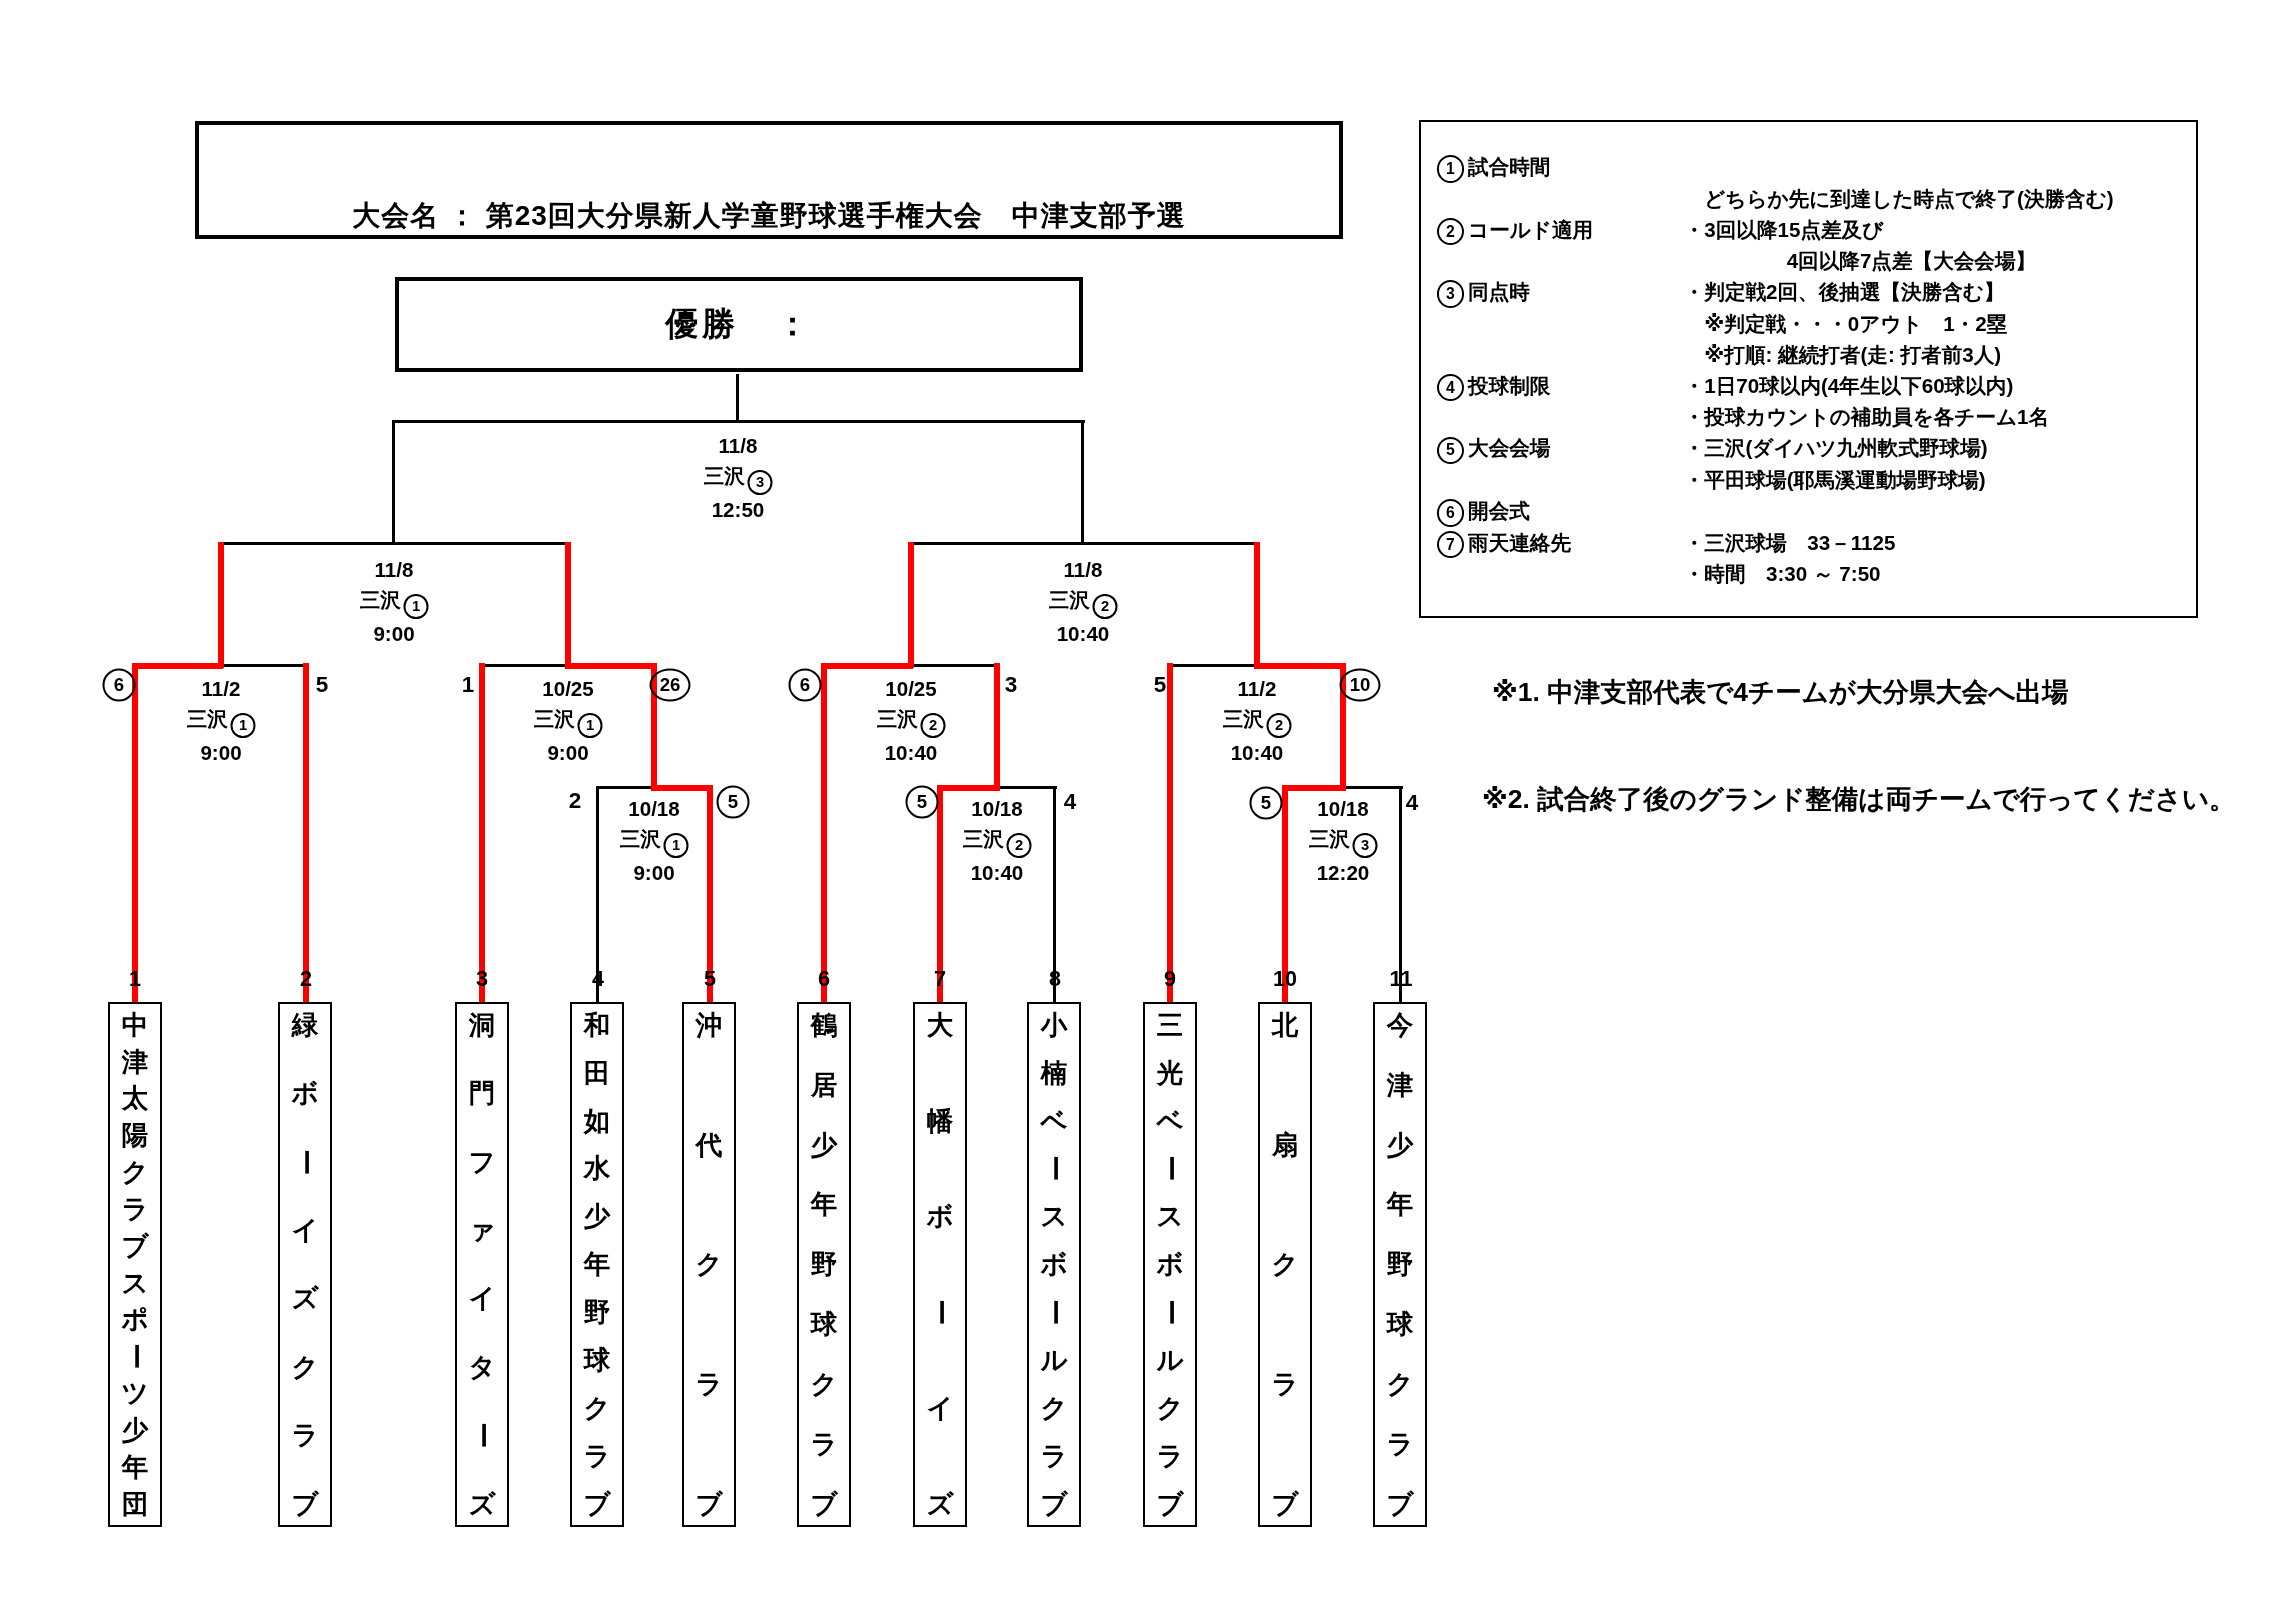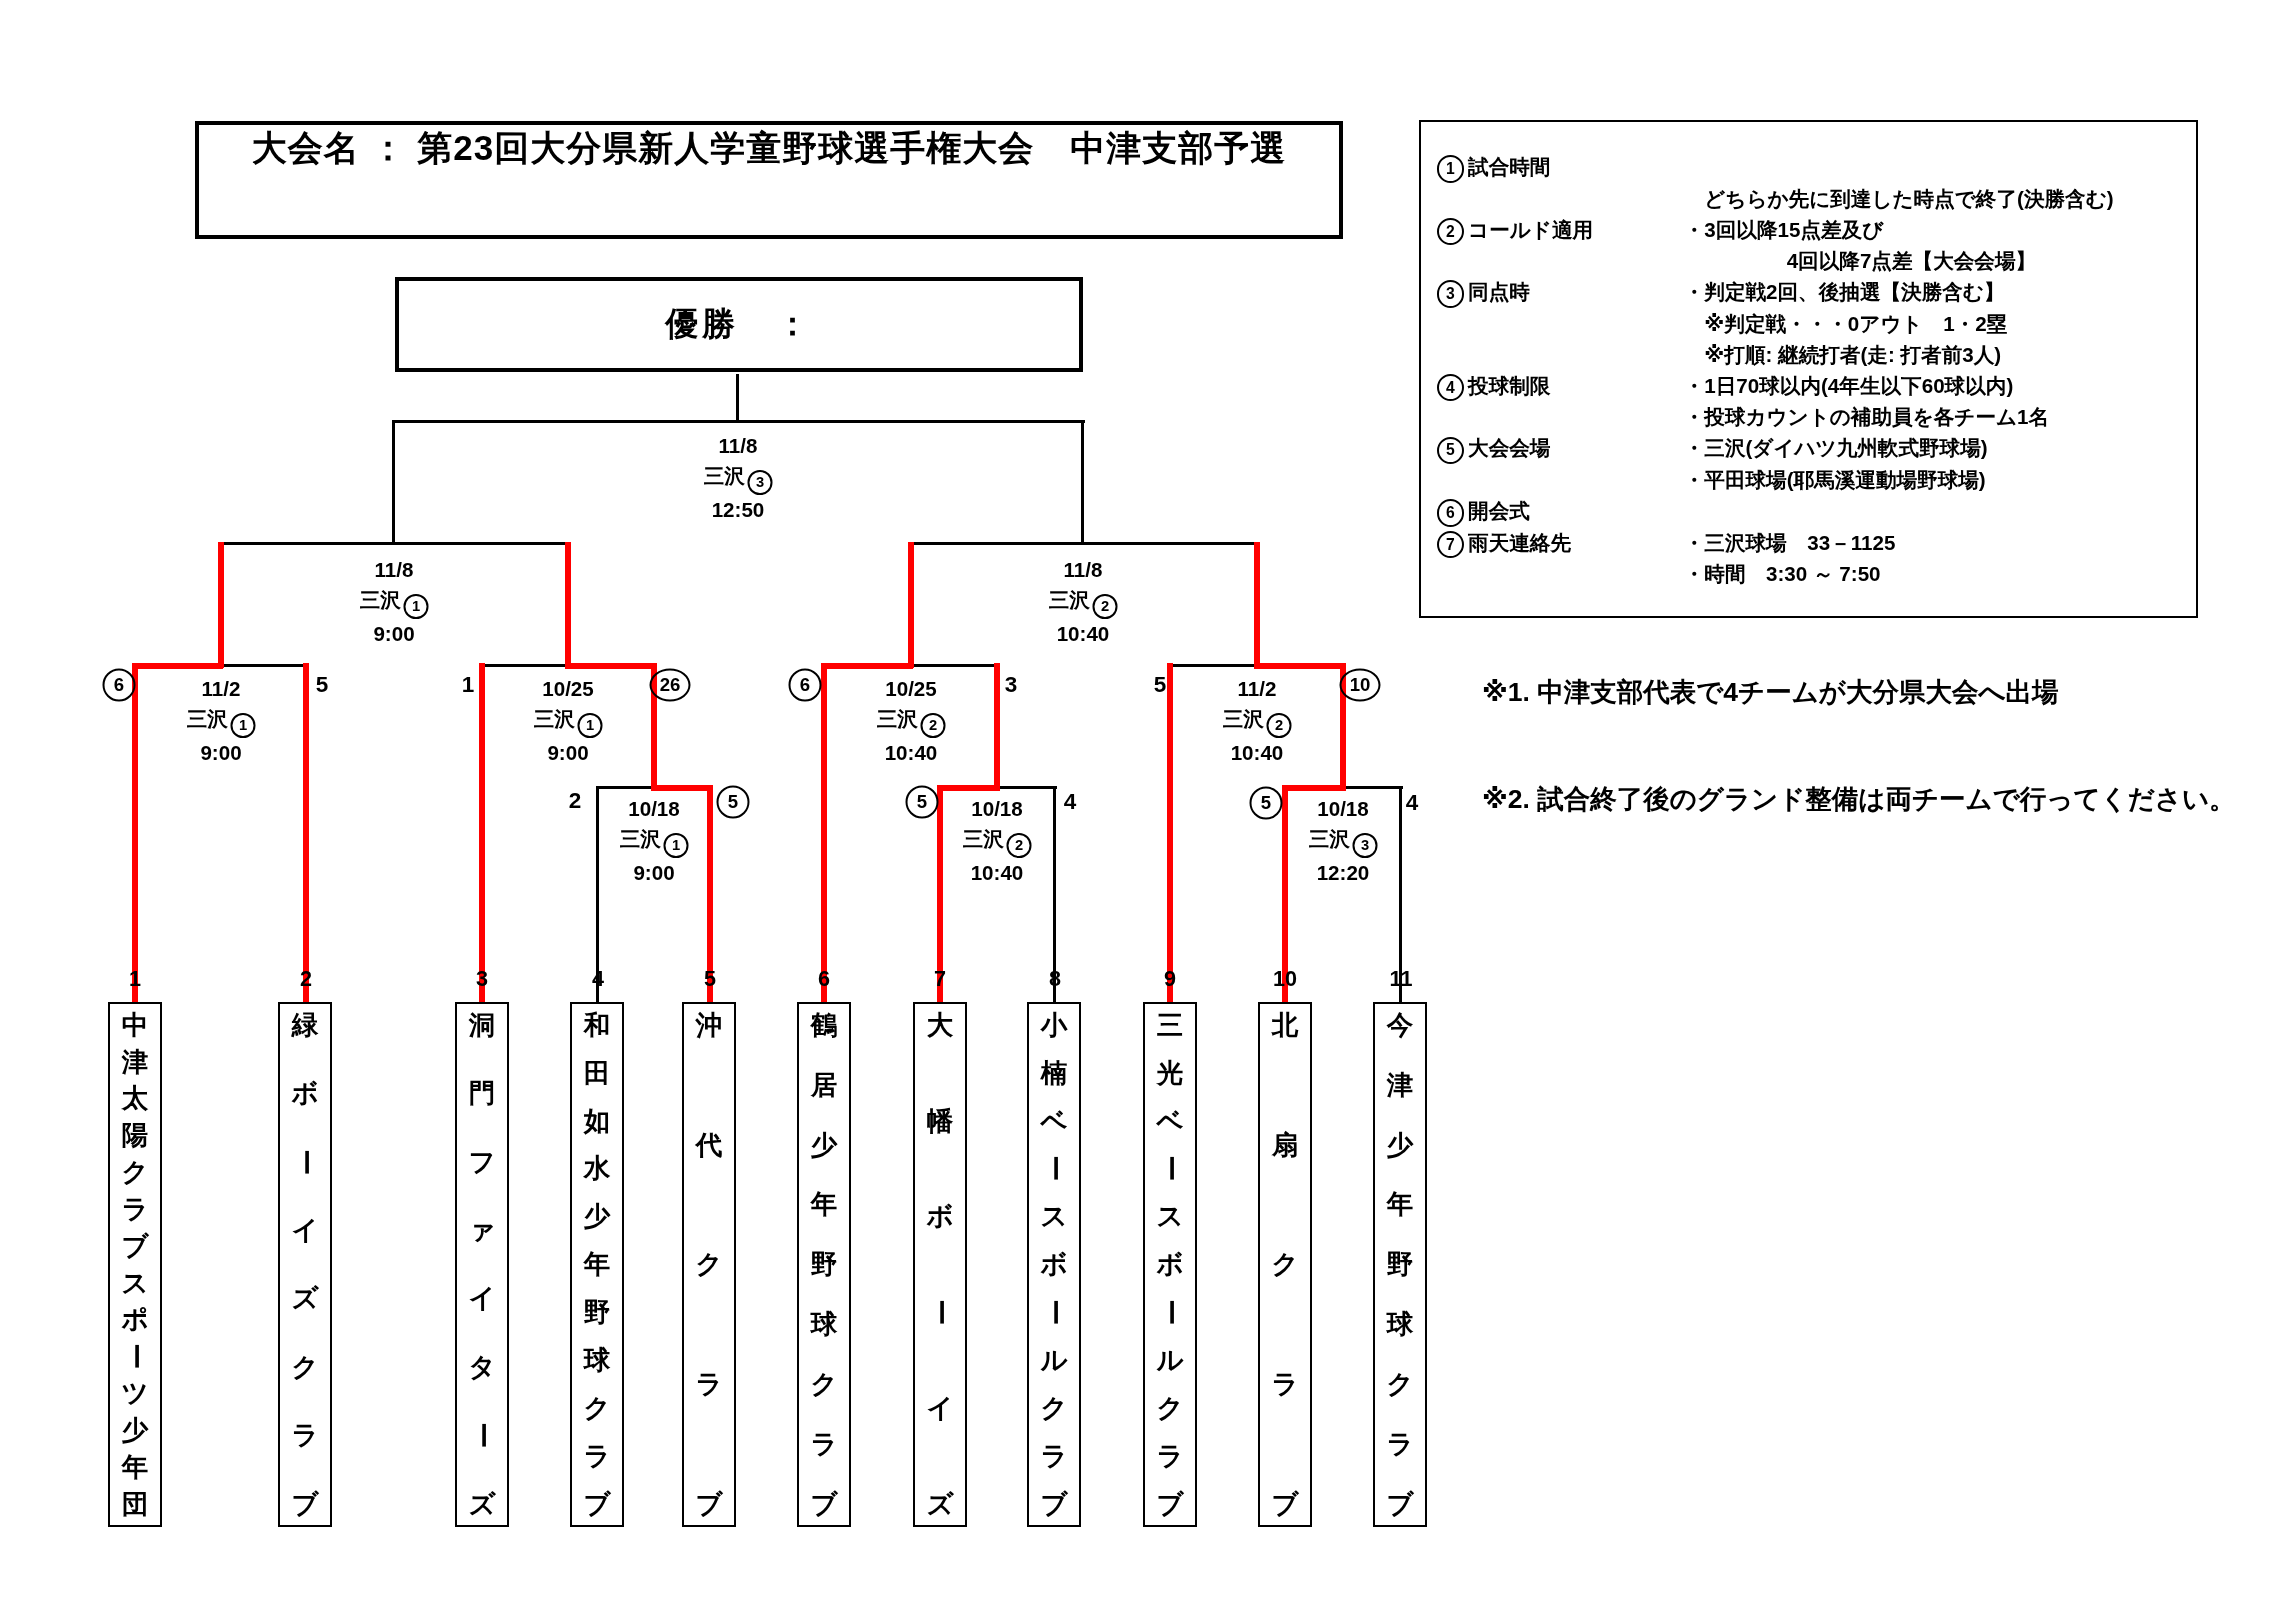"大会名 ： 第23回大分県新人学童野球選手権大会 中津支部予選" .title-box { align-items: flex-start -> flex-end; font-size: 35px -> 28px }
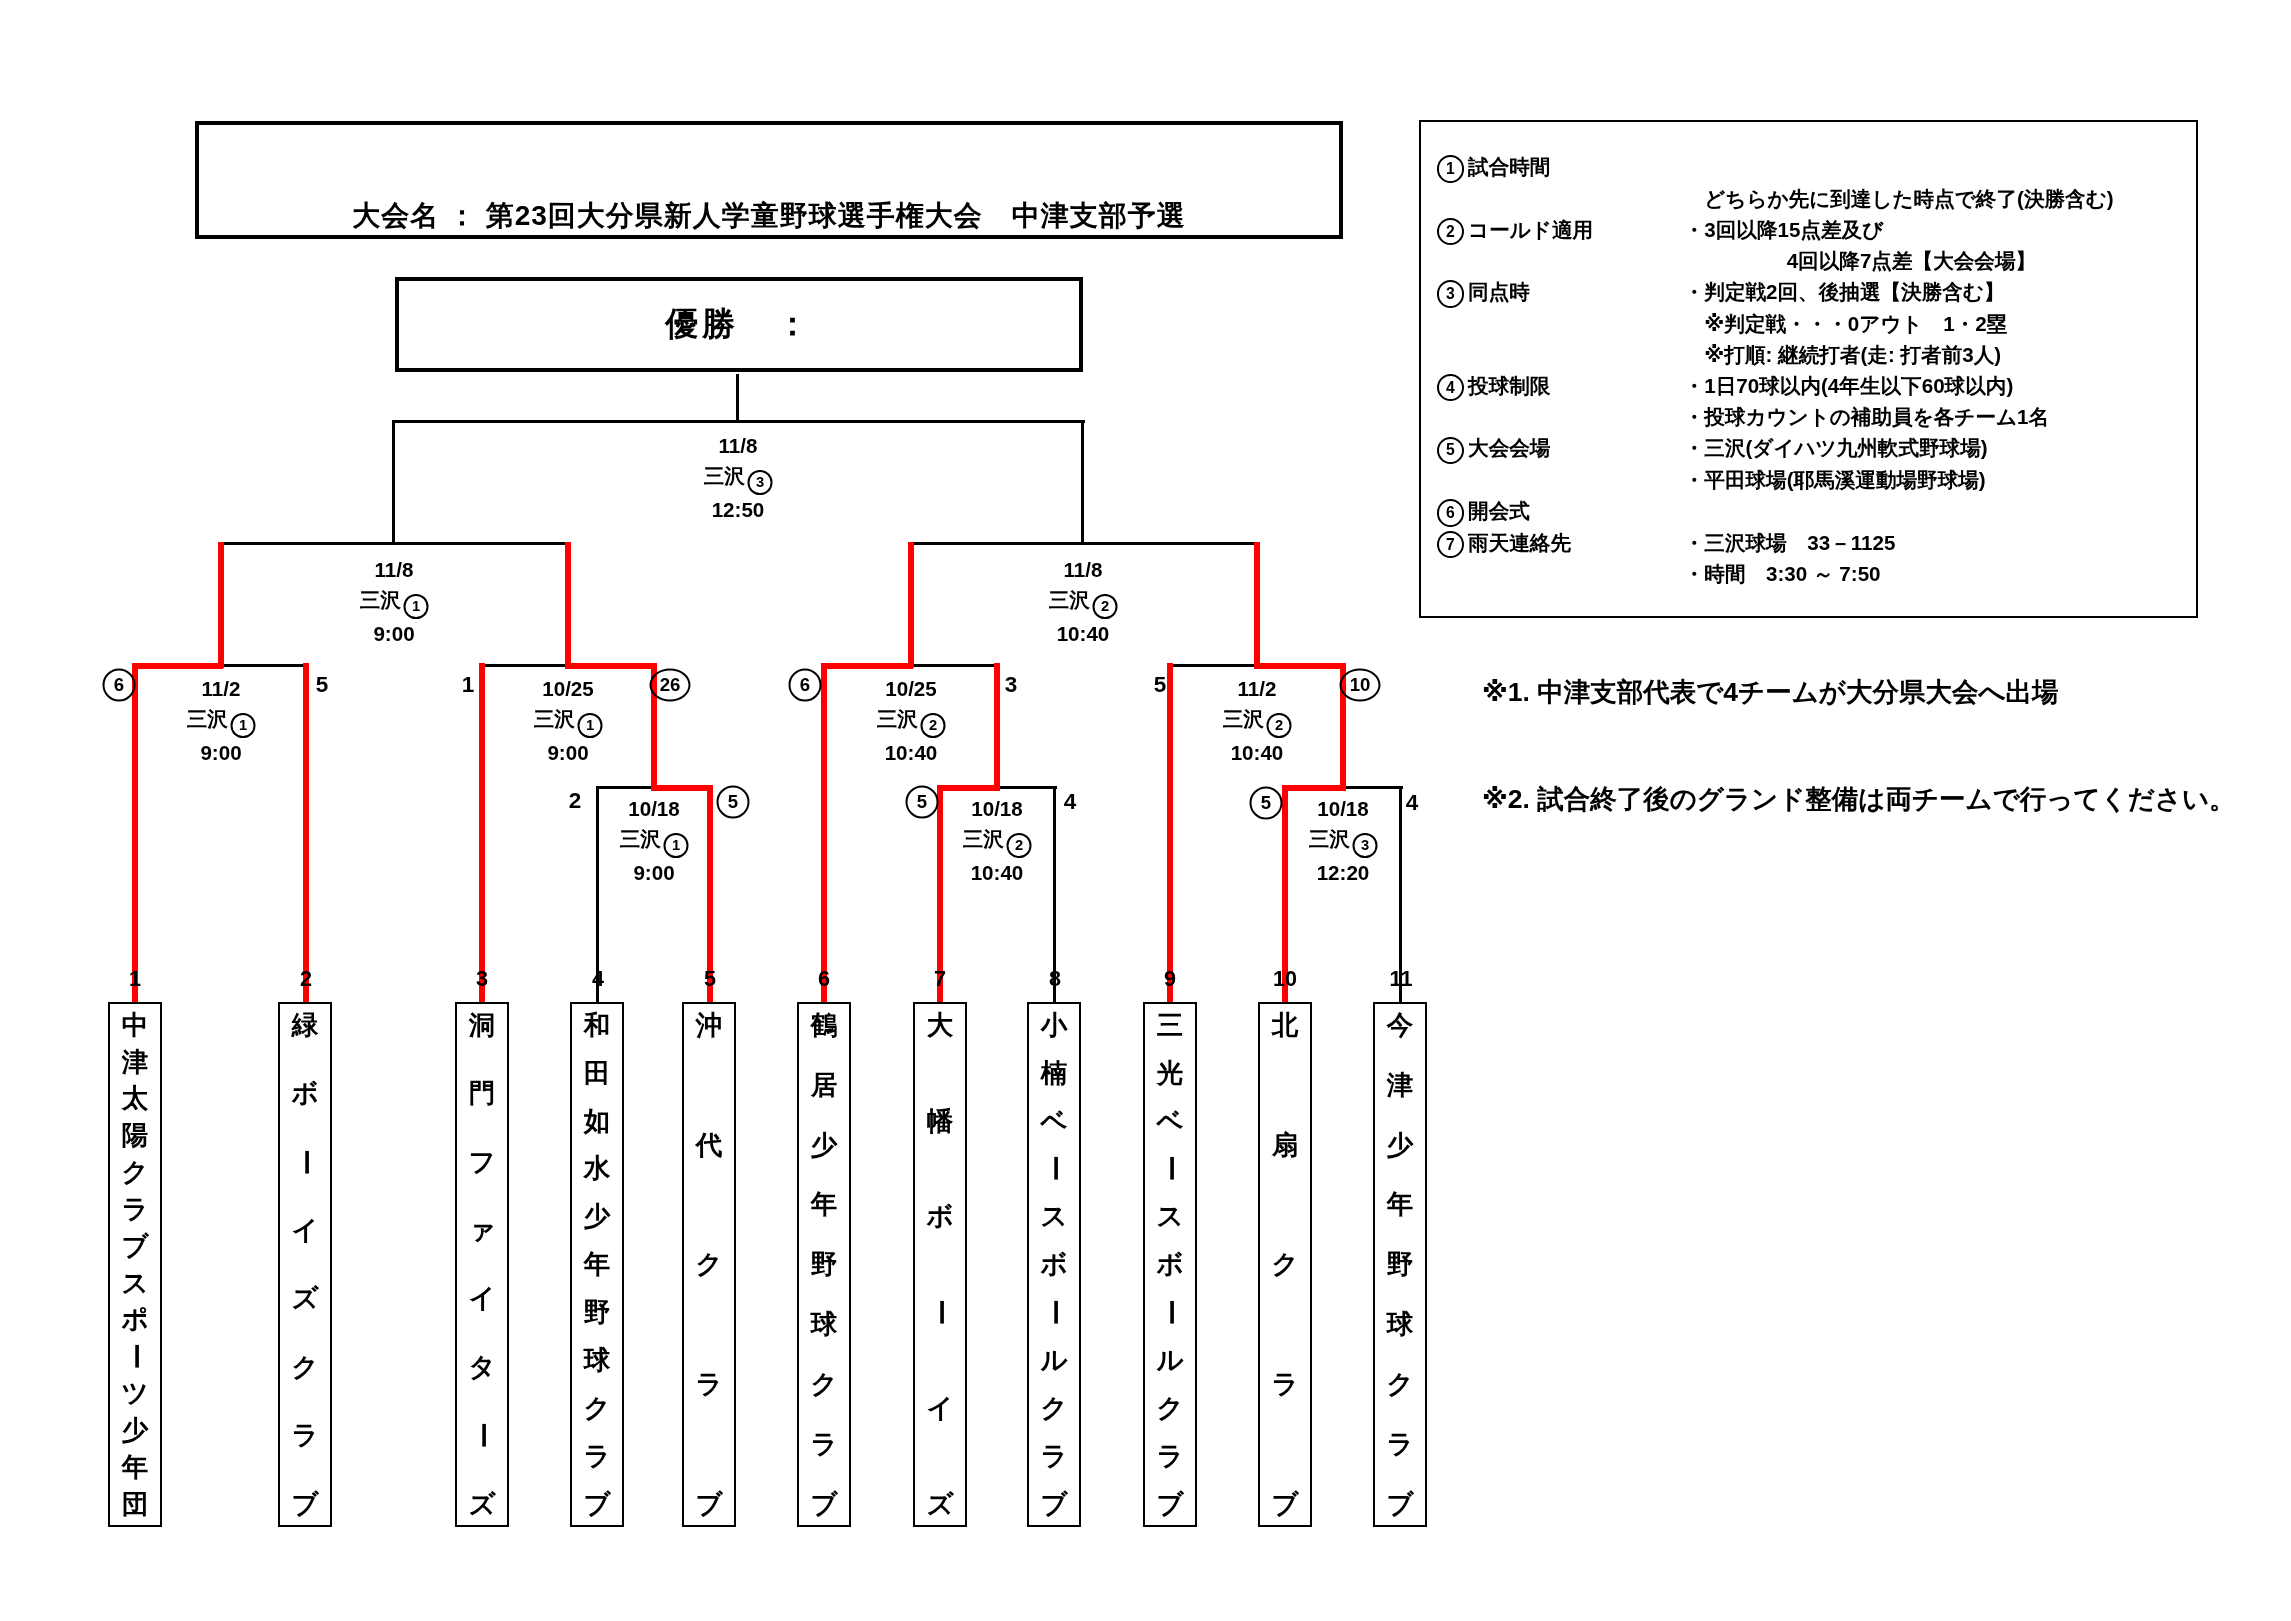"※1. 中津支部代表で4チームが大分県大会へ出場" div.note { margin-left: none -> 10px }
